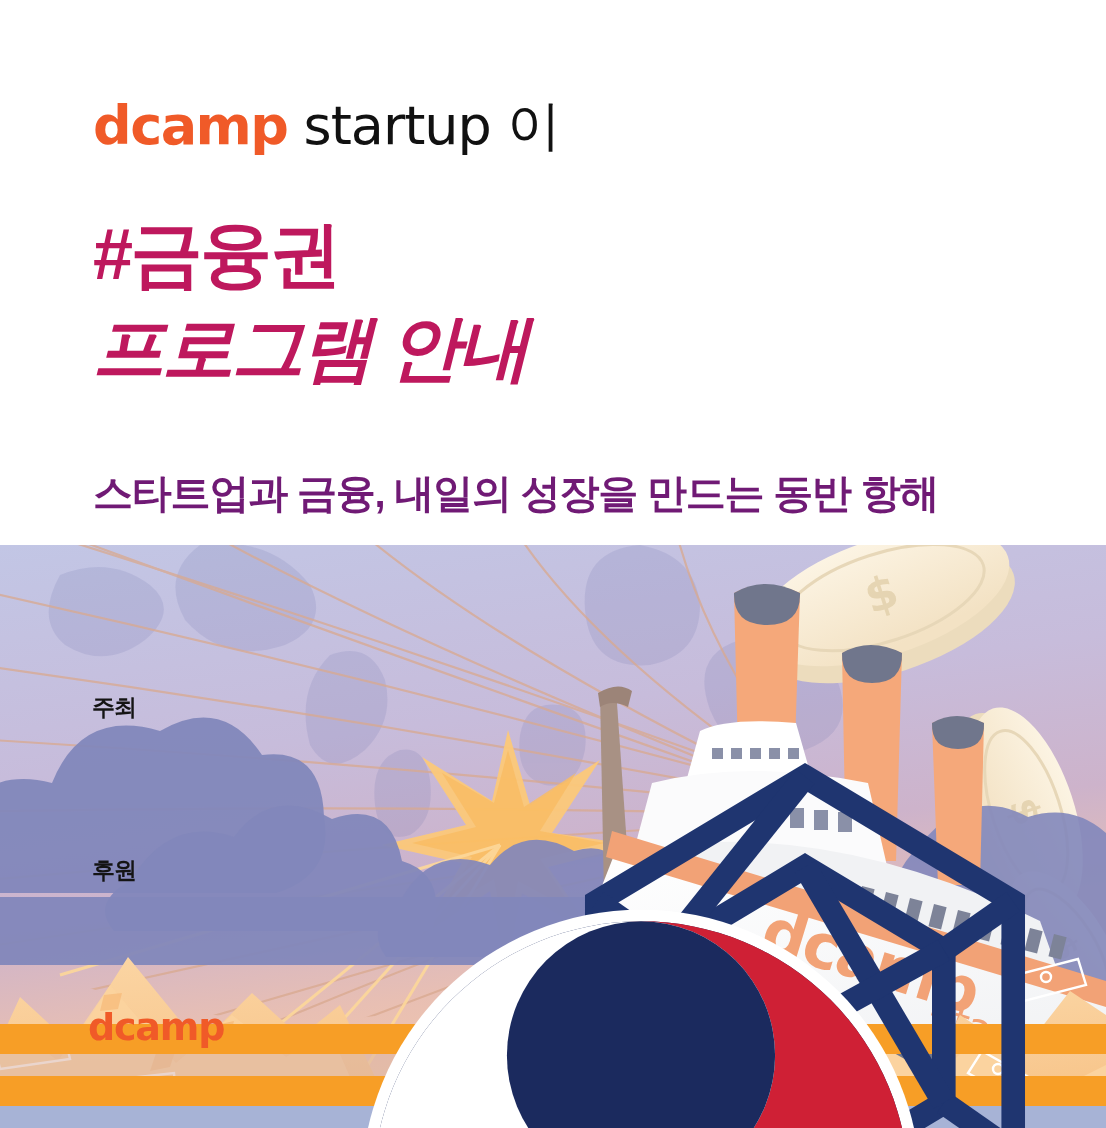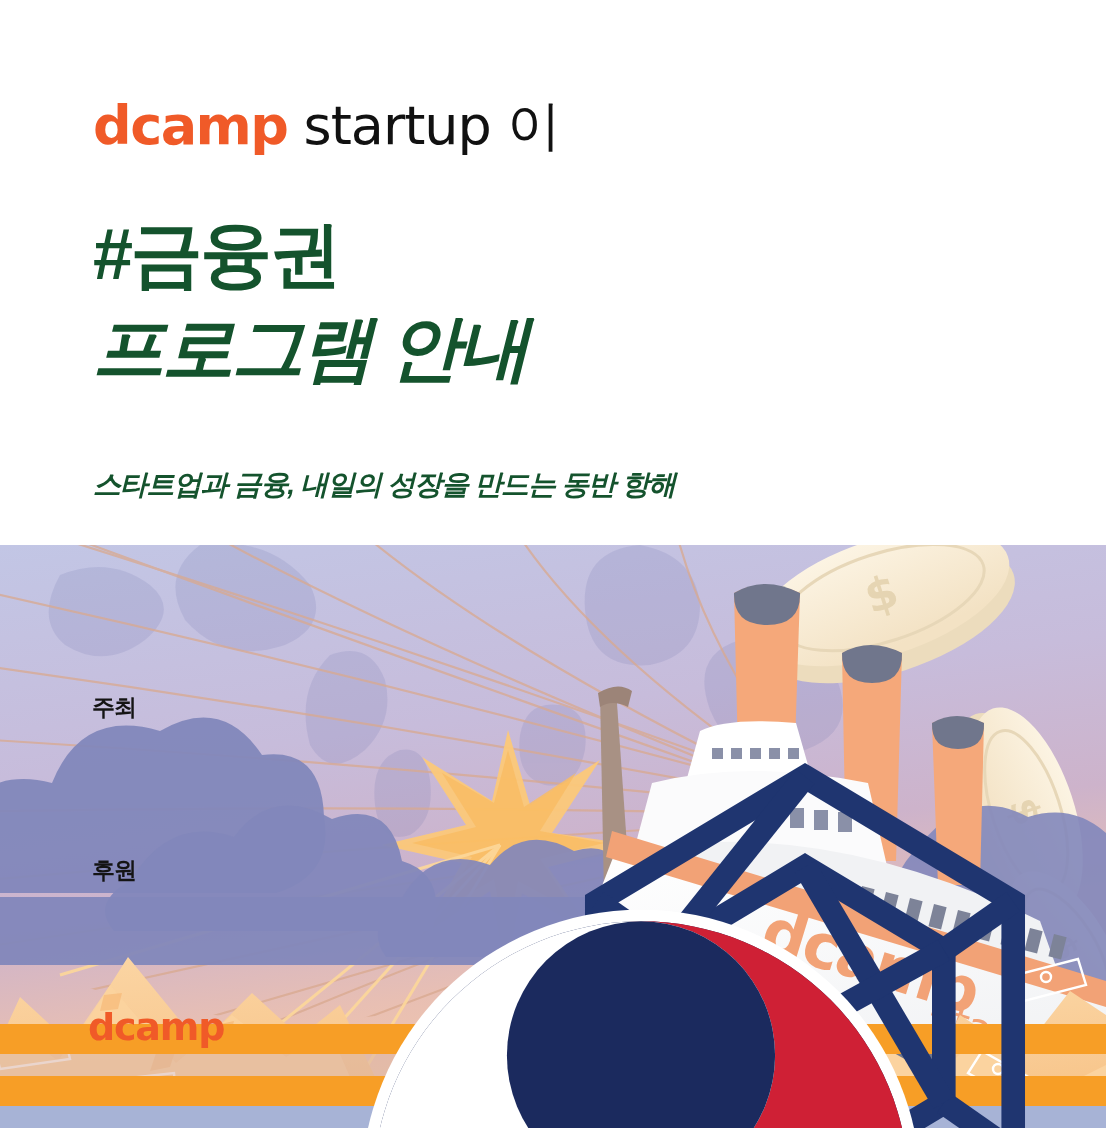"#금융권" .headline { color: #14532d -> #be185d }
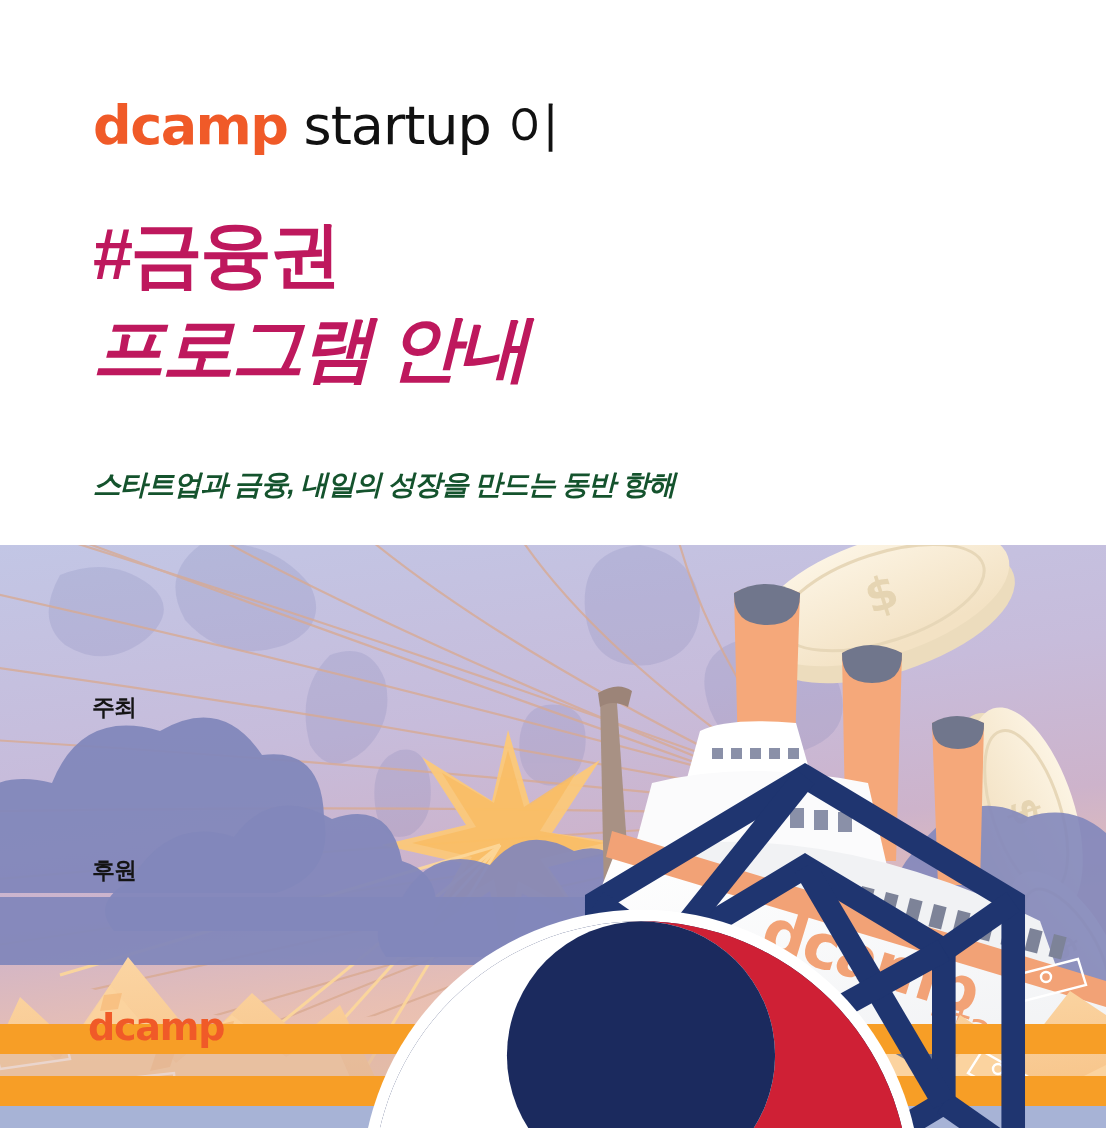"스타트업과 금융, 내일의 성장을 만드는" .subtitle { color: #14532d -> #701a75; font-size: 28px -> 40px; font-style: italic -> none }
